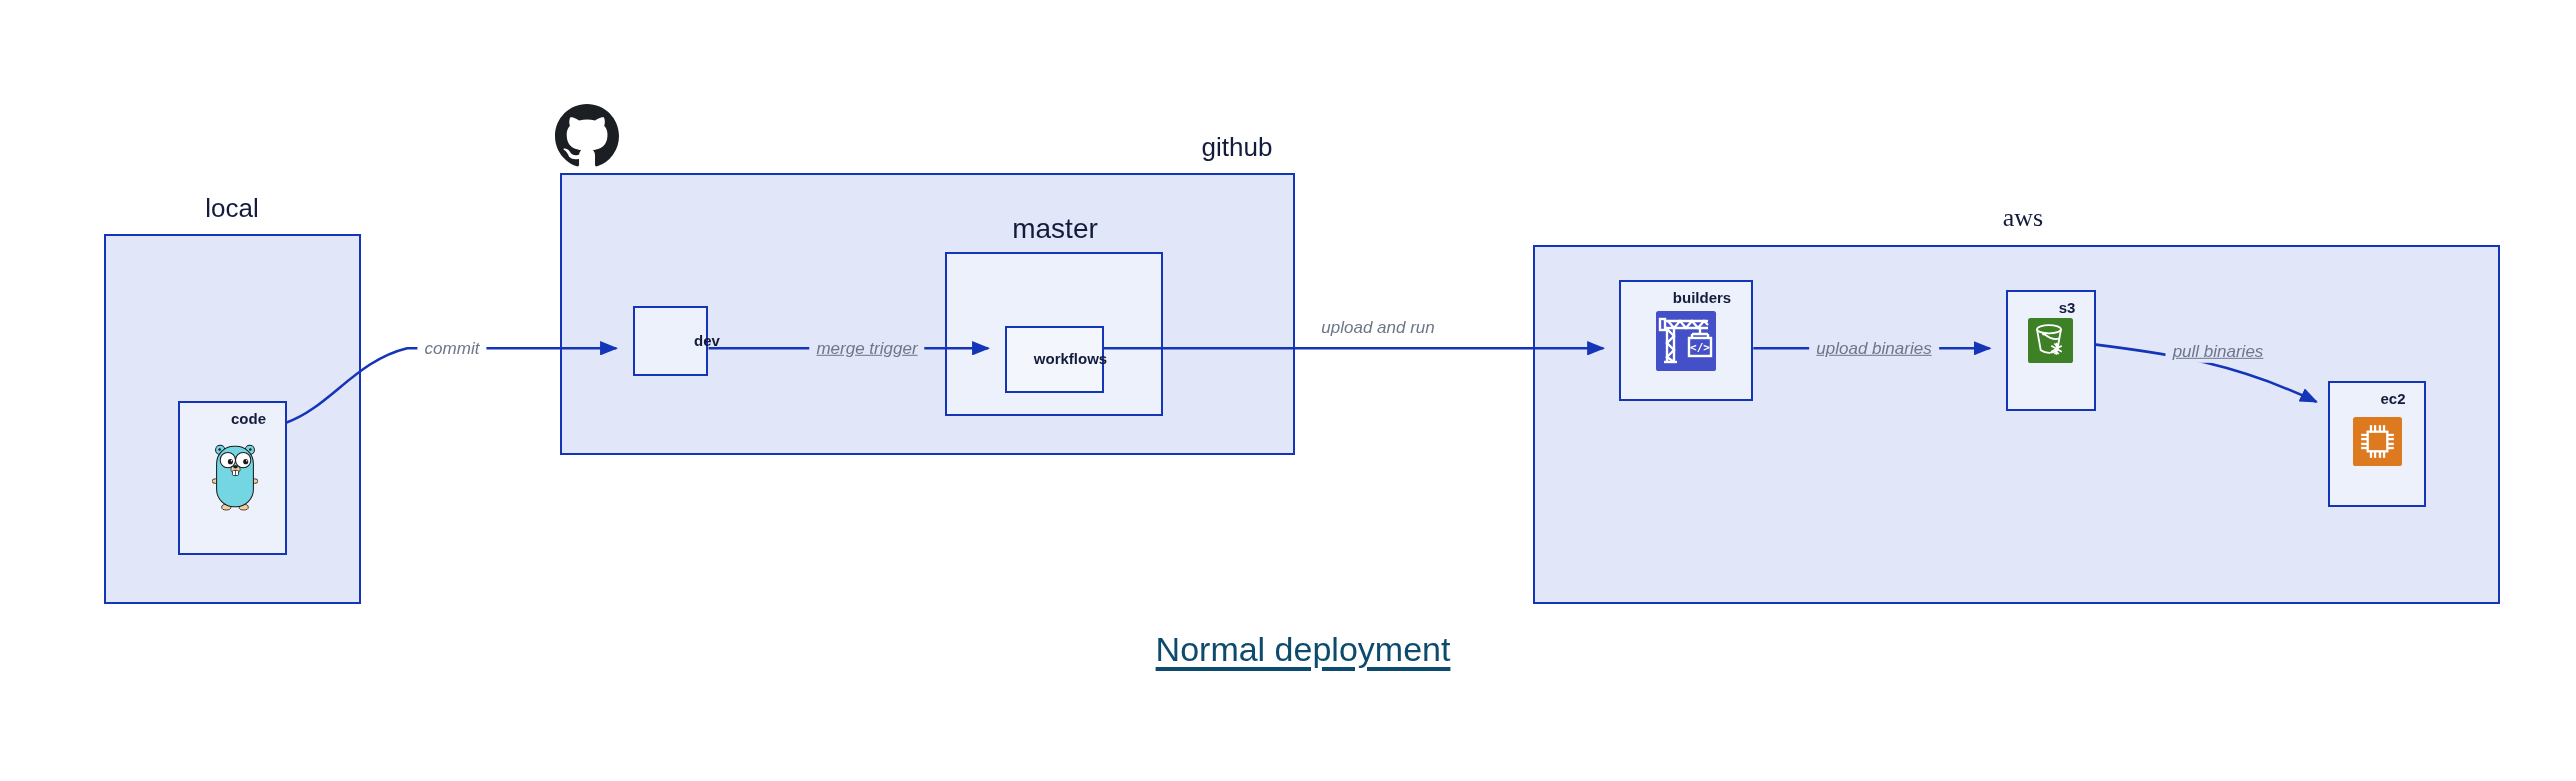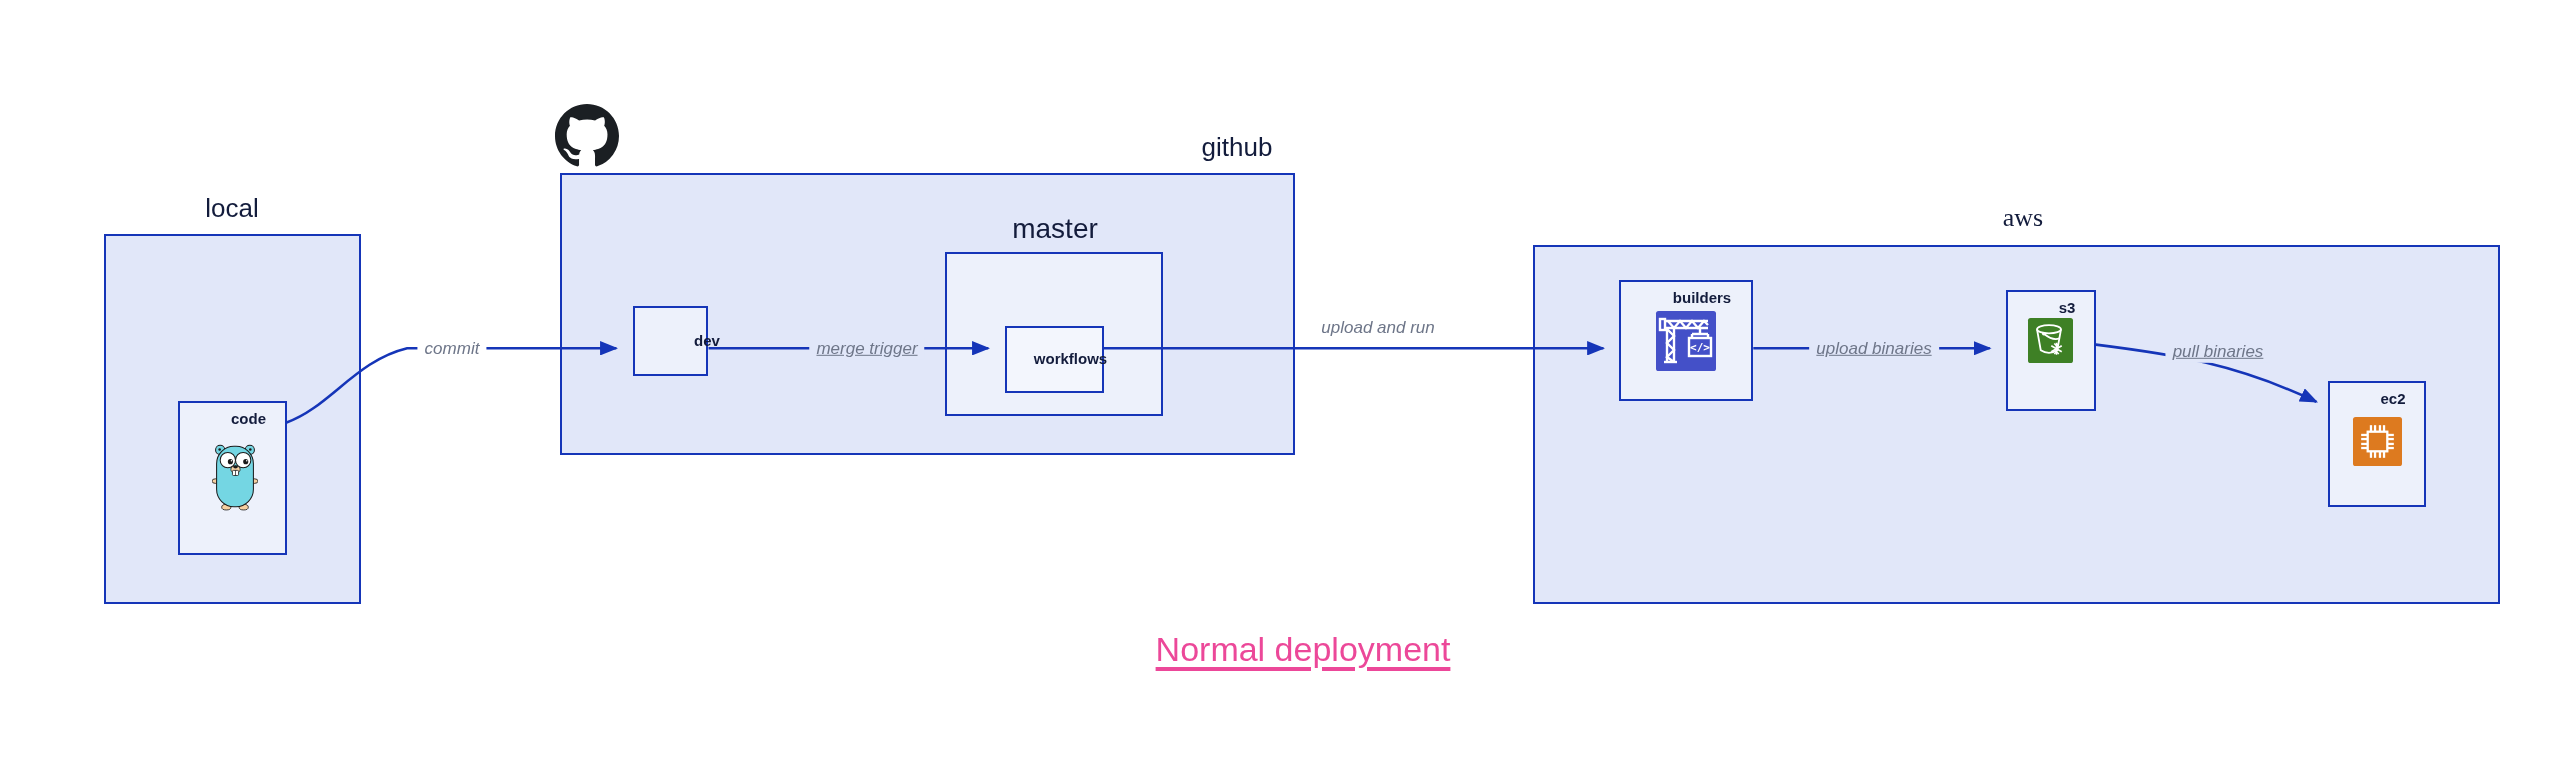"Normal deployment" #title { color: #ec4899 -> #0c4a6e }
